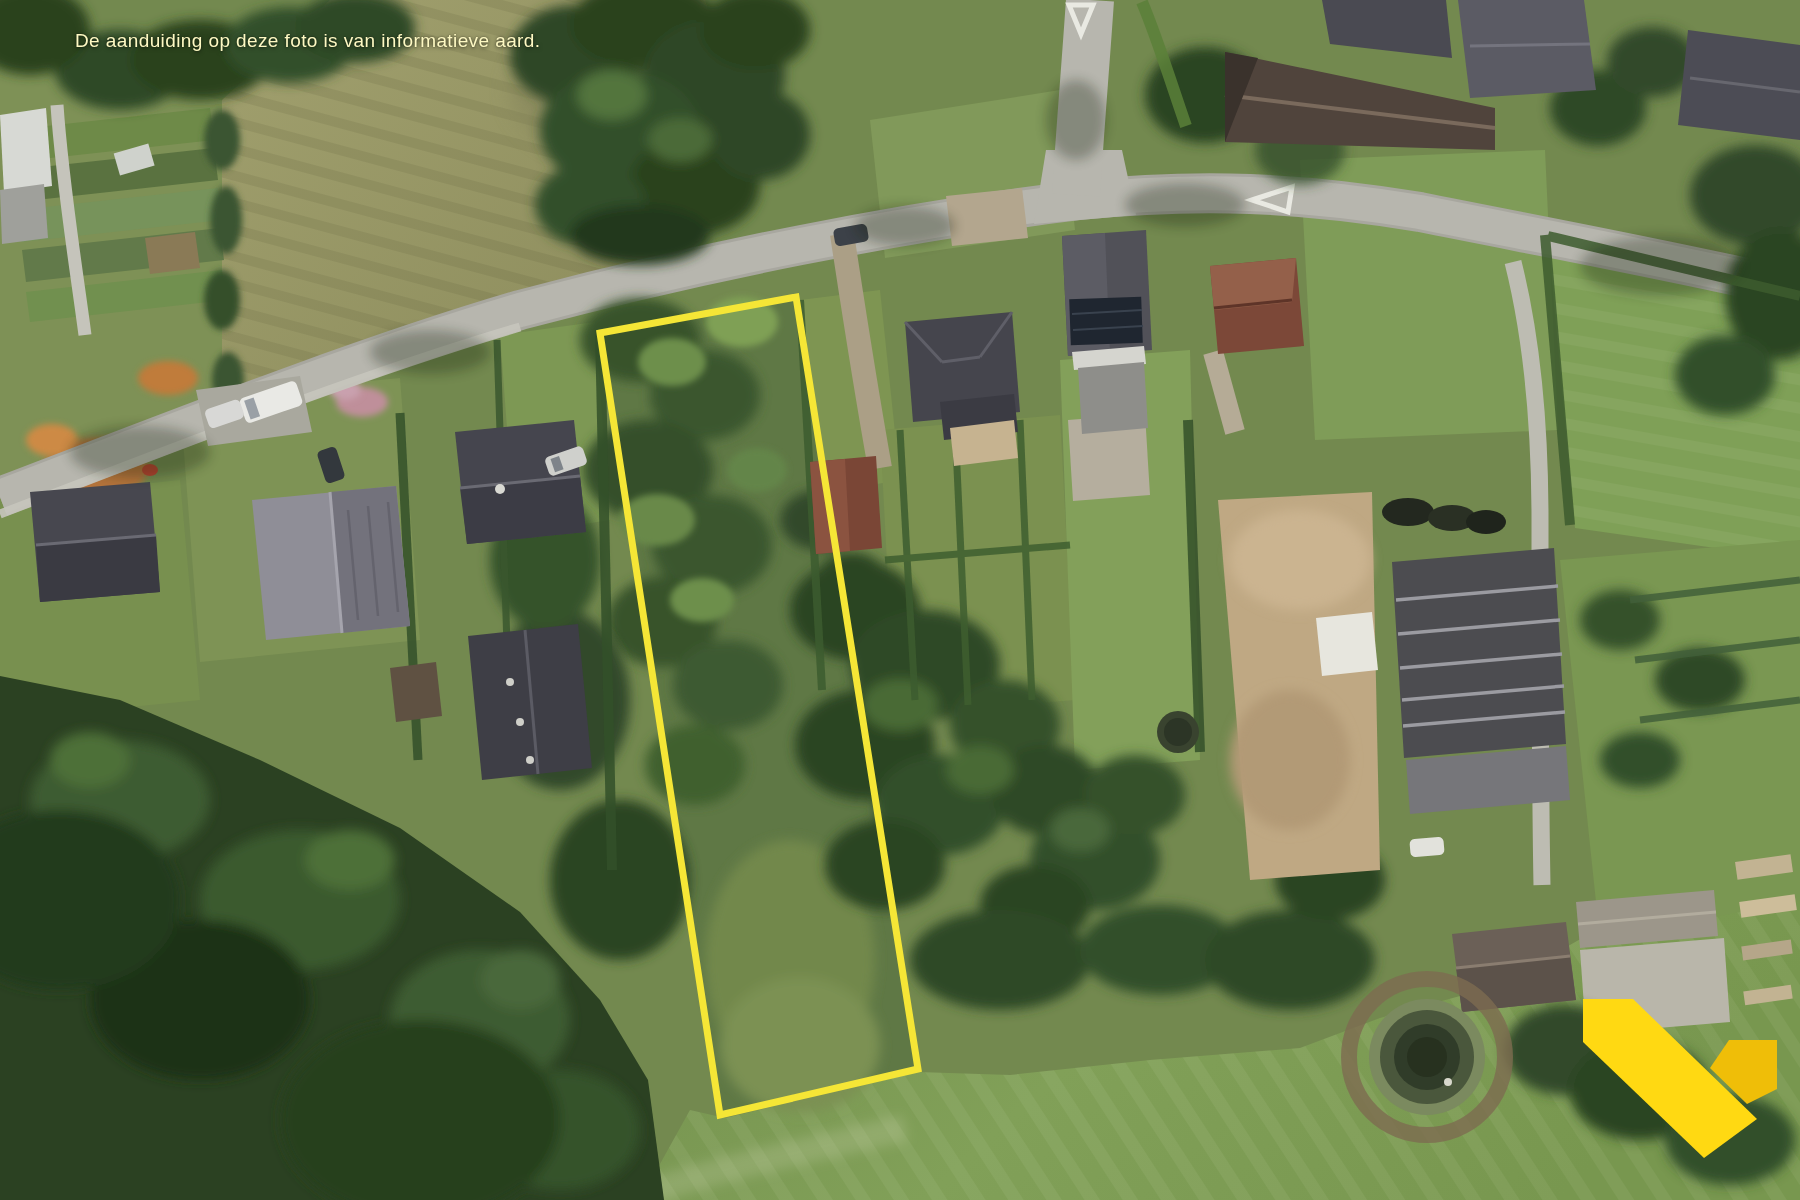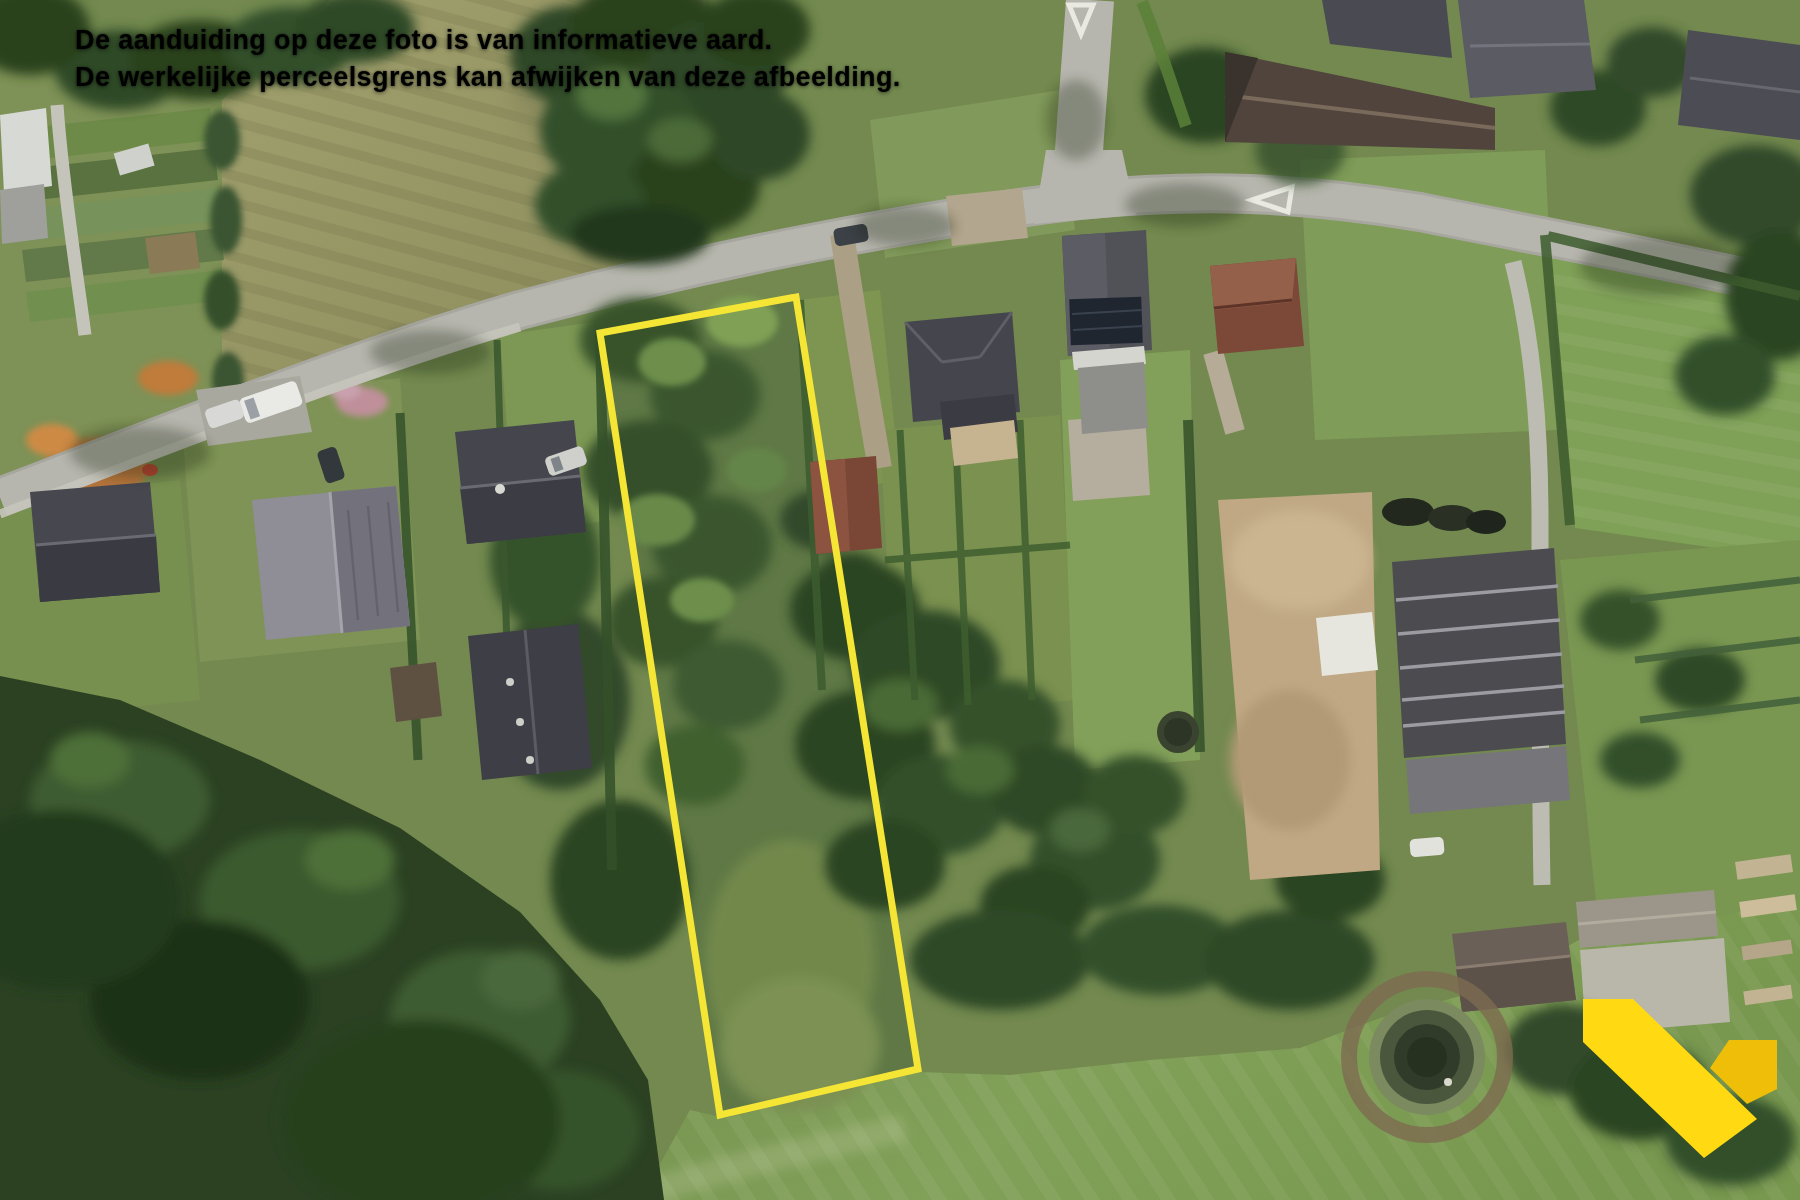"De aanduiding op deze foto" .disclaimer { color: #000000 -> #fef9c3; font-size: 27px -> 19px; font-weight: 700 -> 400 }
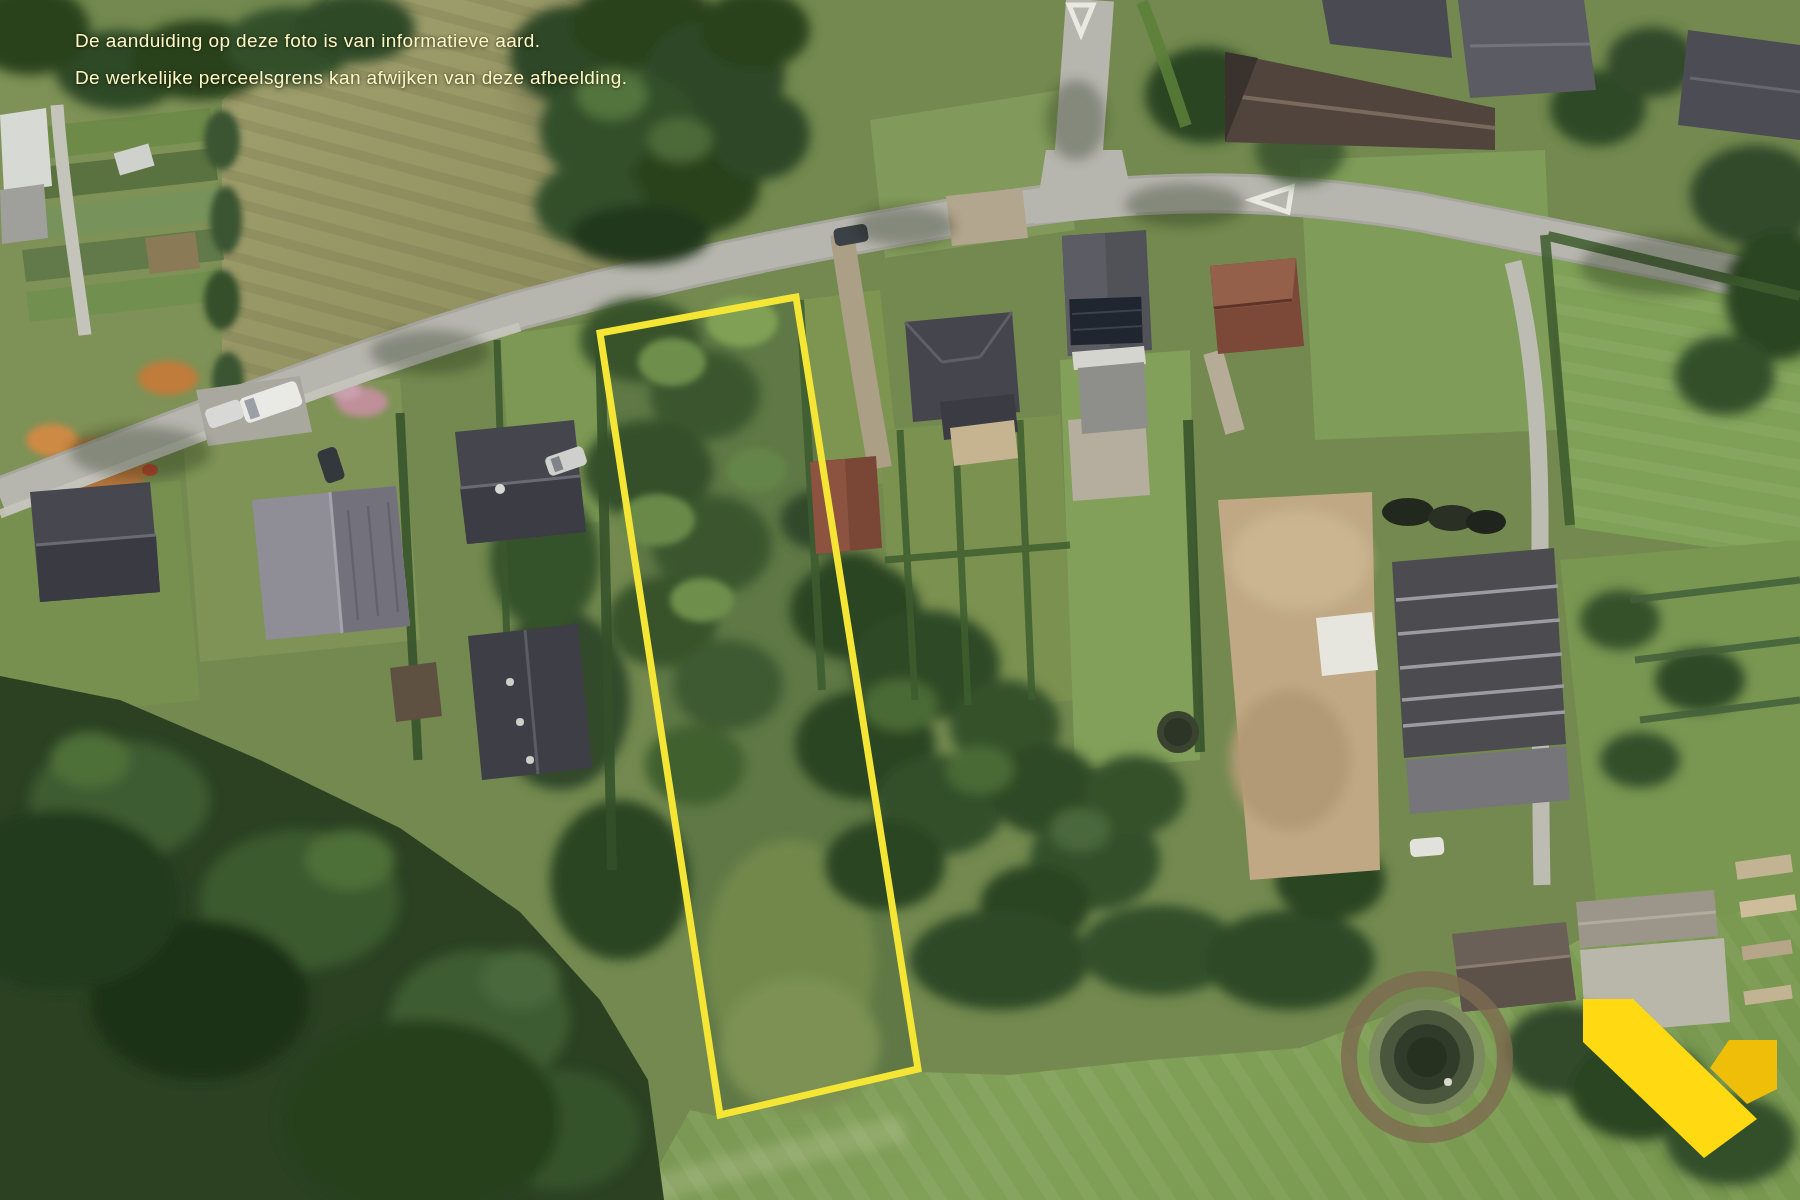"De werkelijke perceelsgrens kan afwijken" div { html: <div>De werkelijke perceelsgrens kan afwijken van deze afbeelding.</div> -> none }
